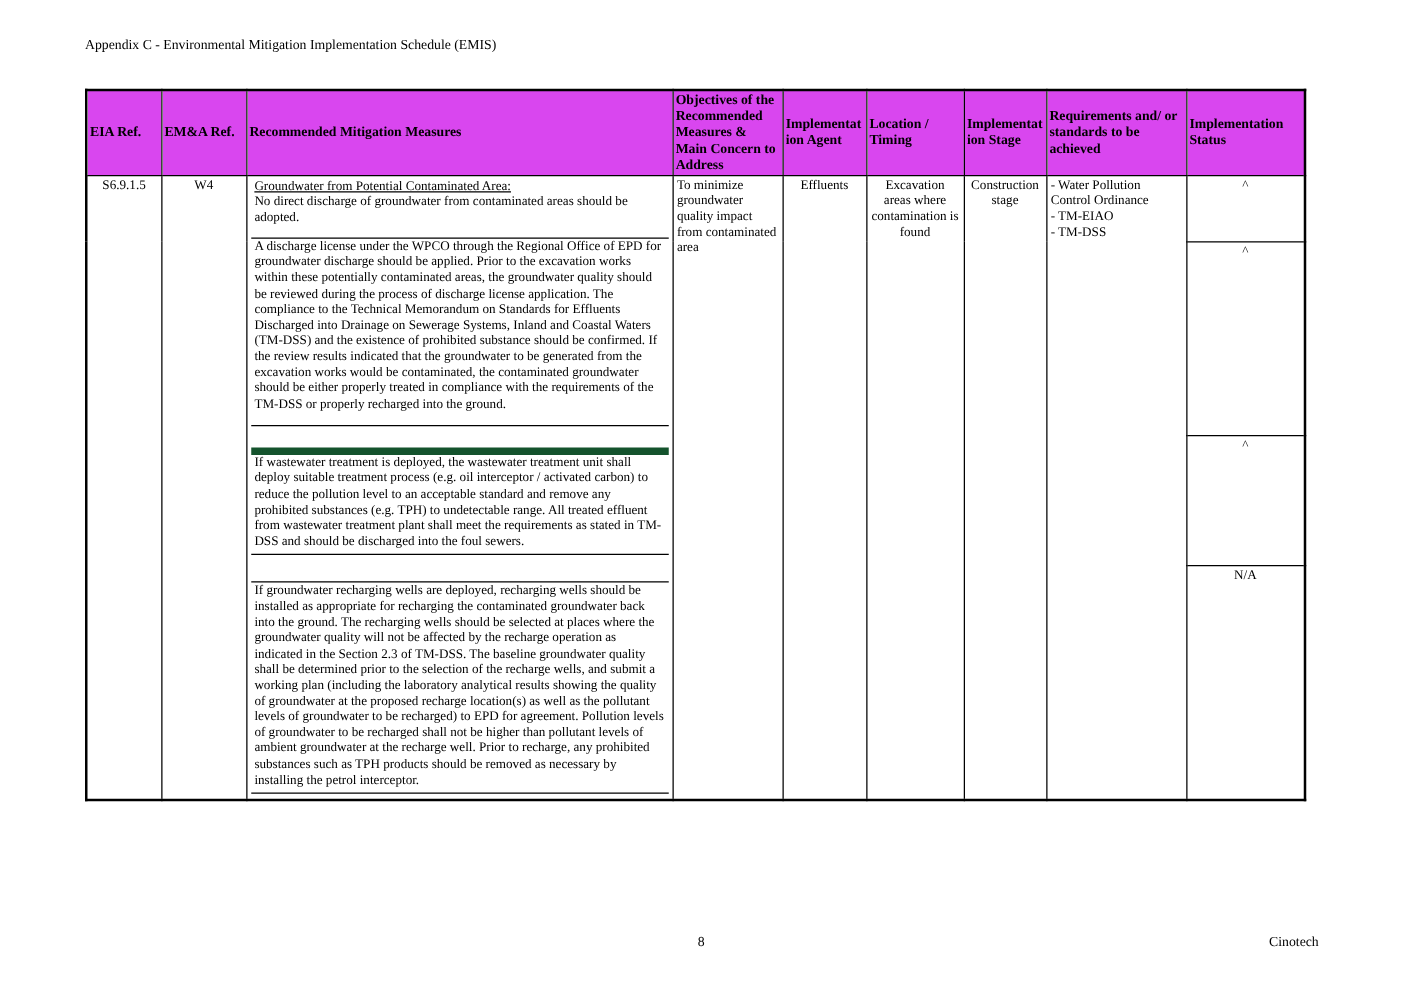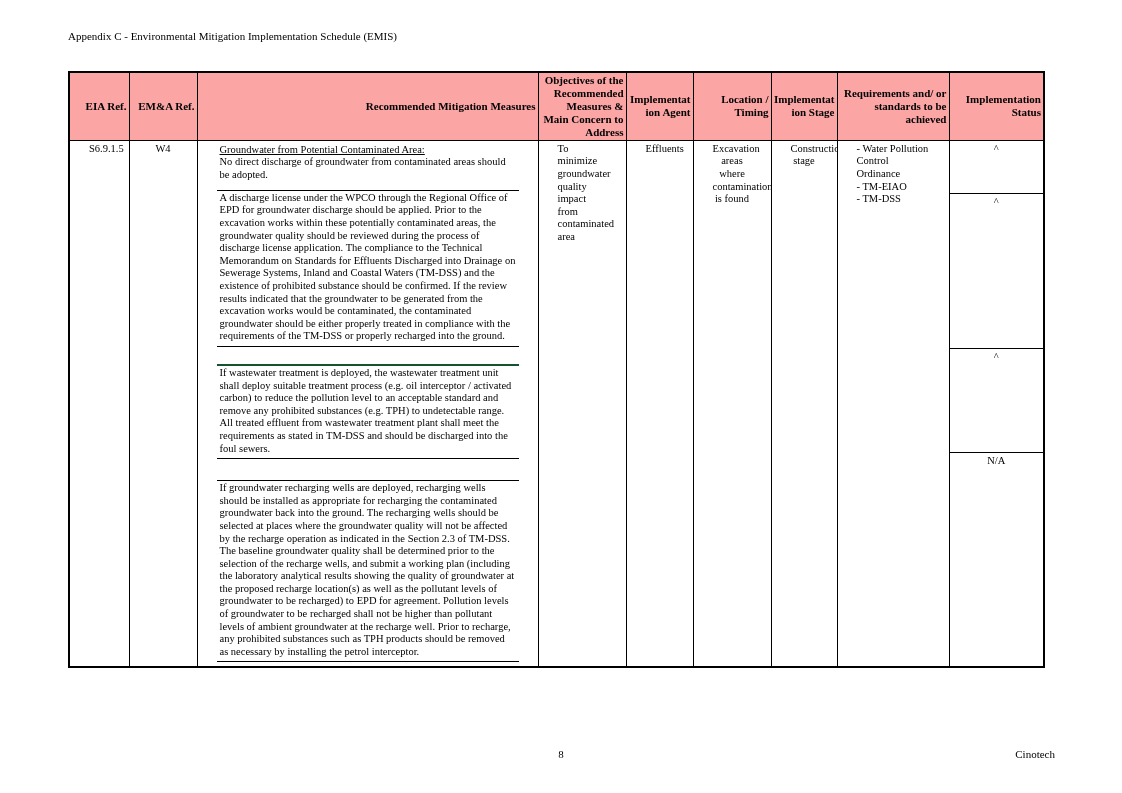"Objectives of the Recommended Measures" table.emis thead th { background: #fca5a5 -> #d946ef; text-align: right -> left }
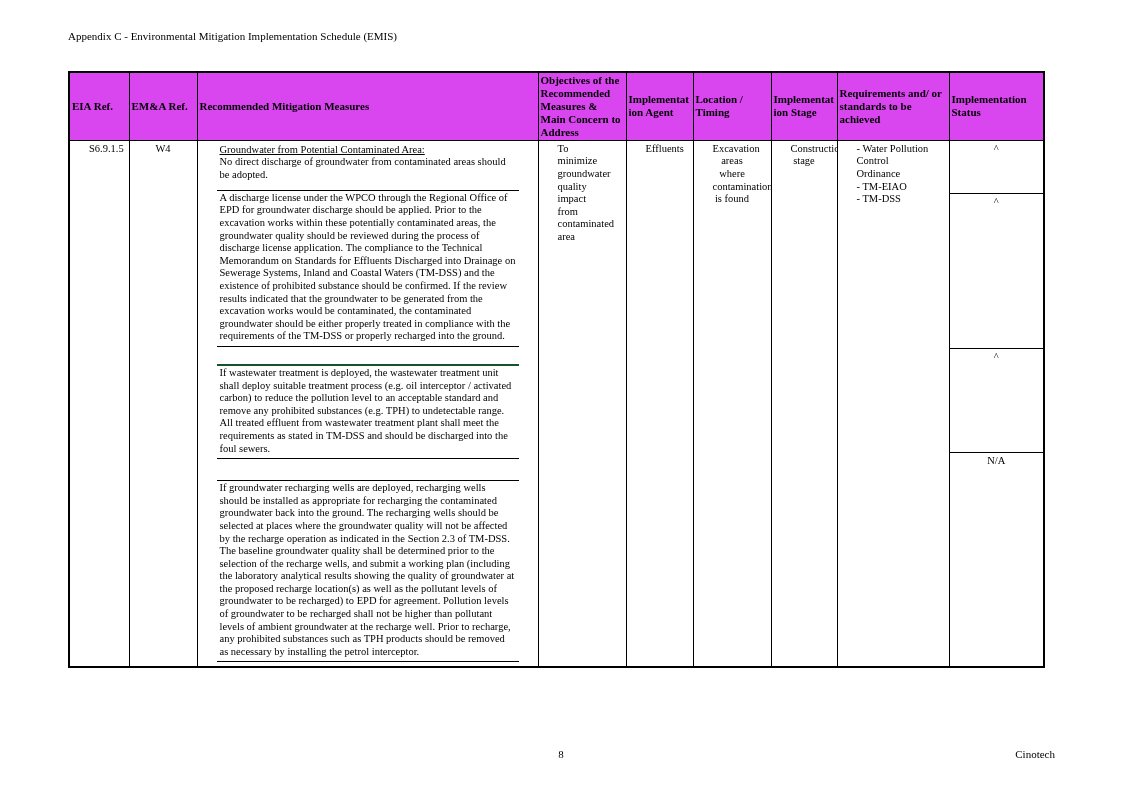"S6.9.1.5" table.emis th, table.emis td { padding: 2px 19px -> 2px 3px }
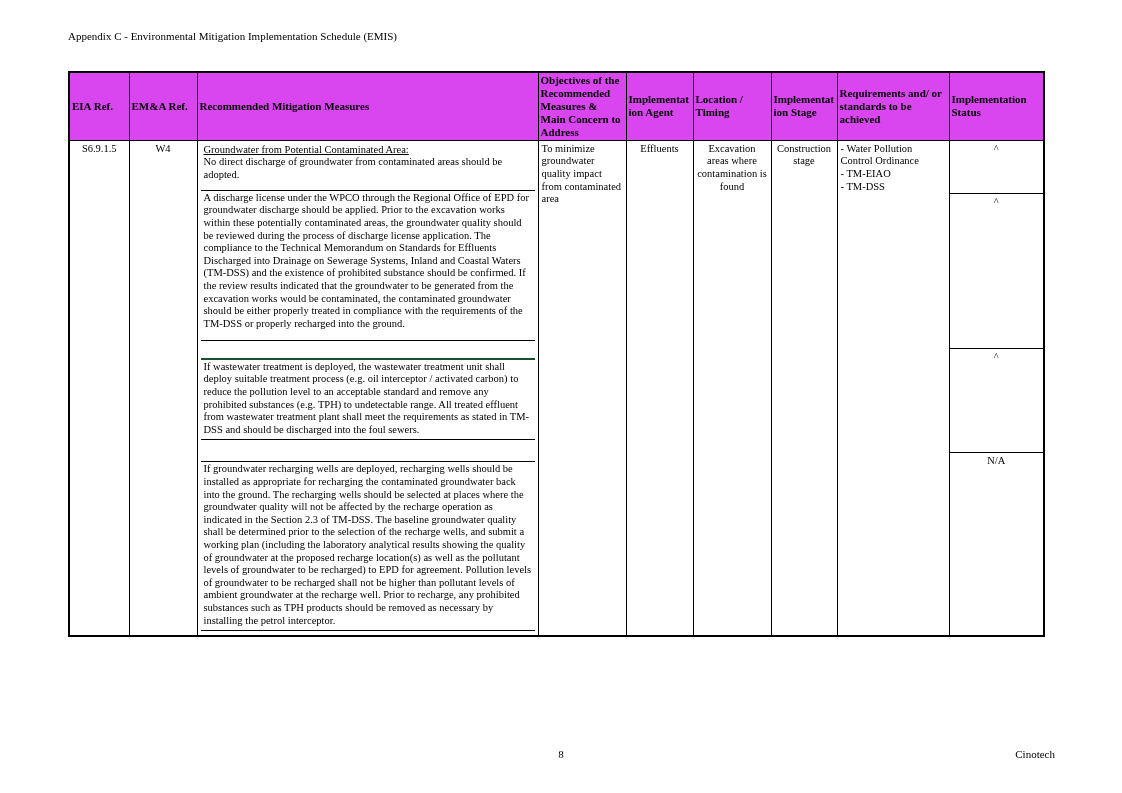"If wastewater treatment is deployed," .mbox3 { border-top: 2px solid #14532d -> 6px solid #14532d }
